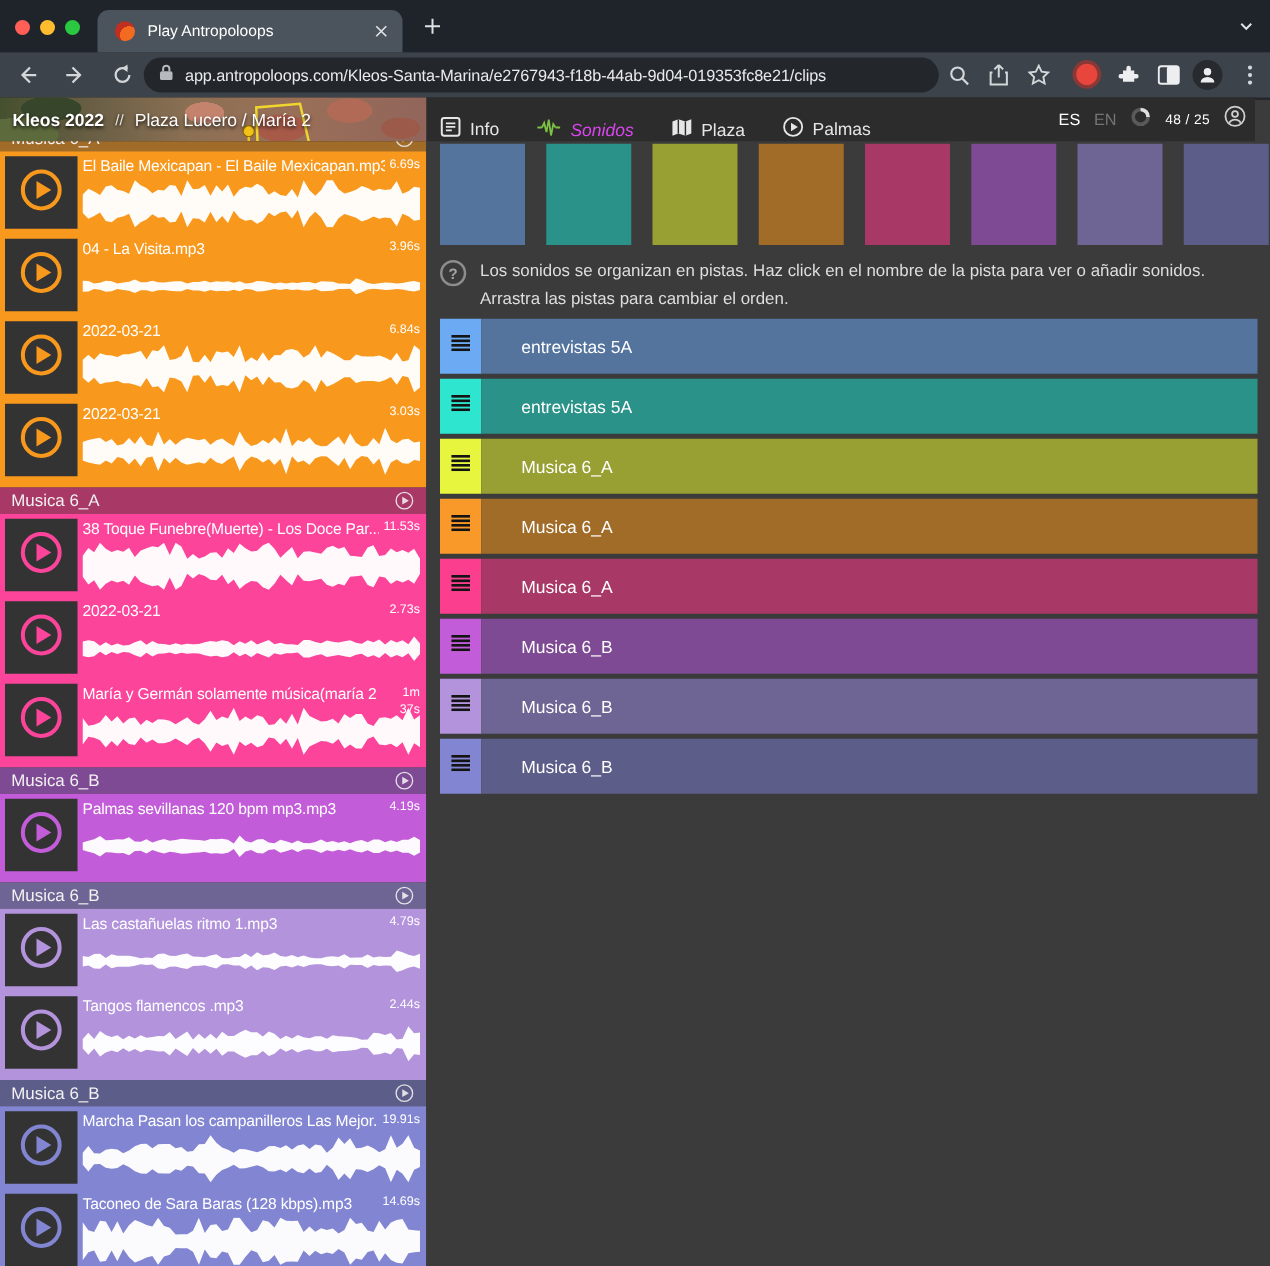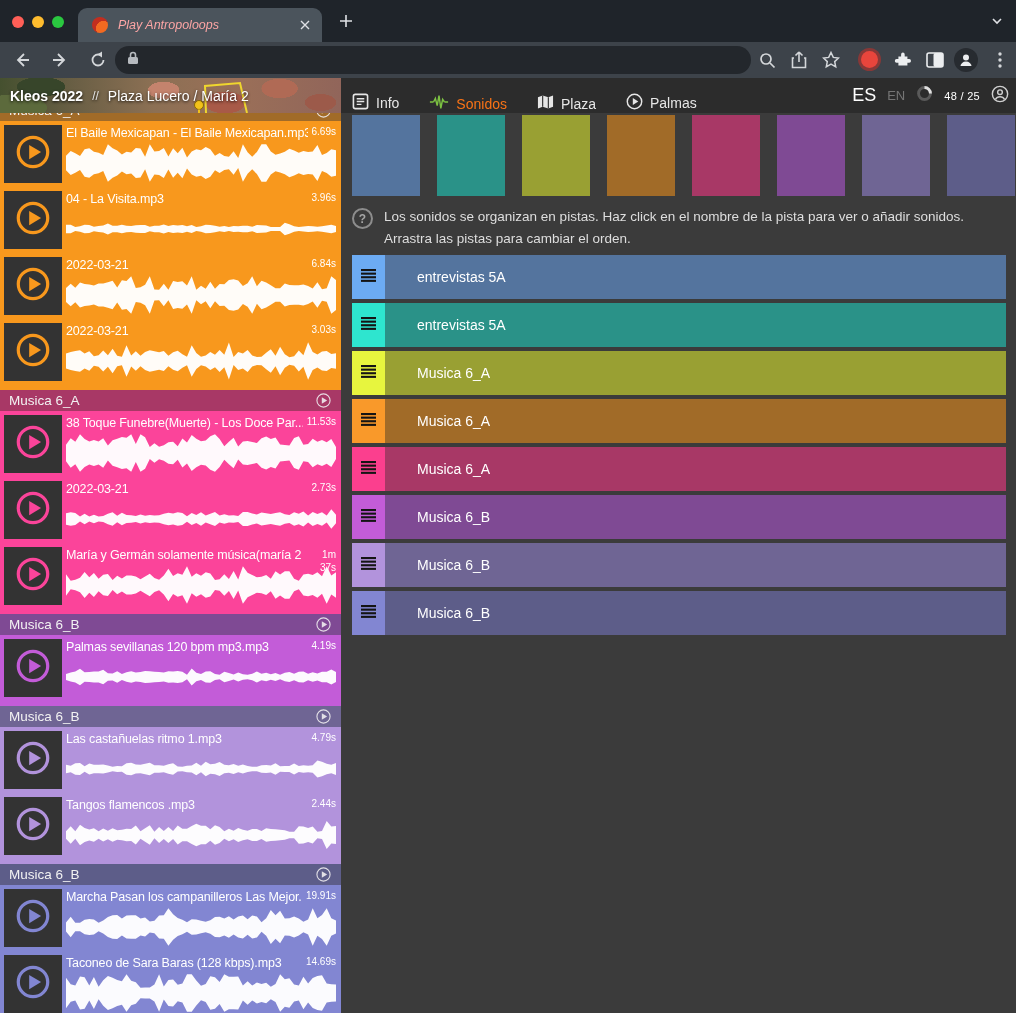"Play Antropoloops" .tab-title { color: #fca5a5 -> #ffffff; font-style: italic -> none }
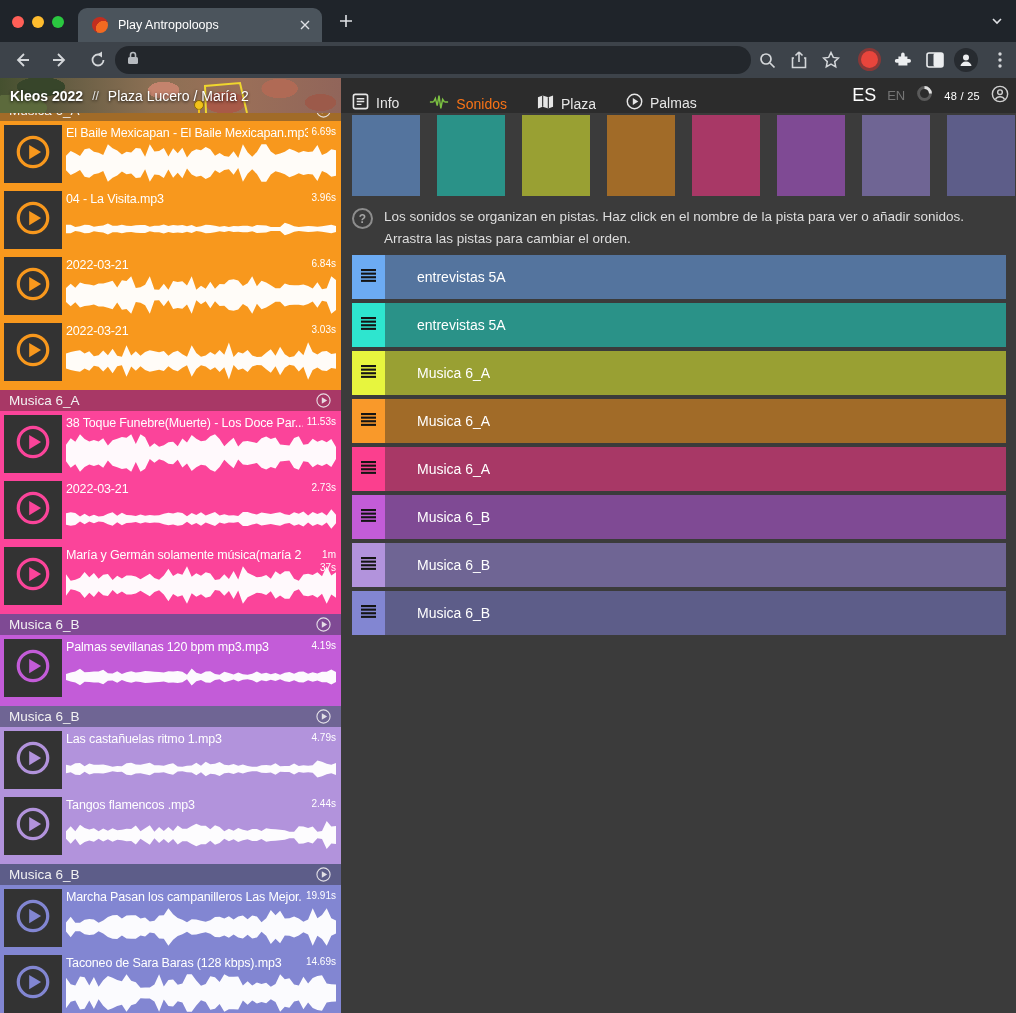"app.antropoloops.com/Kleos-Santa-Marina/" span.url { html: none -> <span>app.antropoloops.com/Kleos-Santa-Marina/e2767943-f18b-44ab-9d04-019353fc8e21/clips</span> }
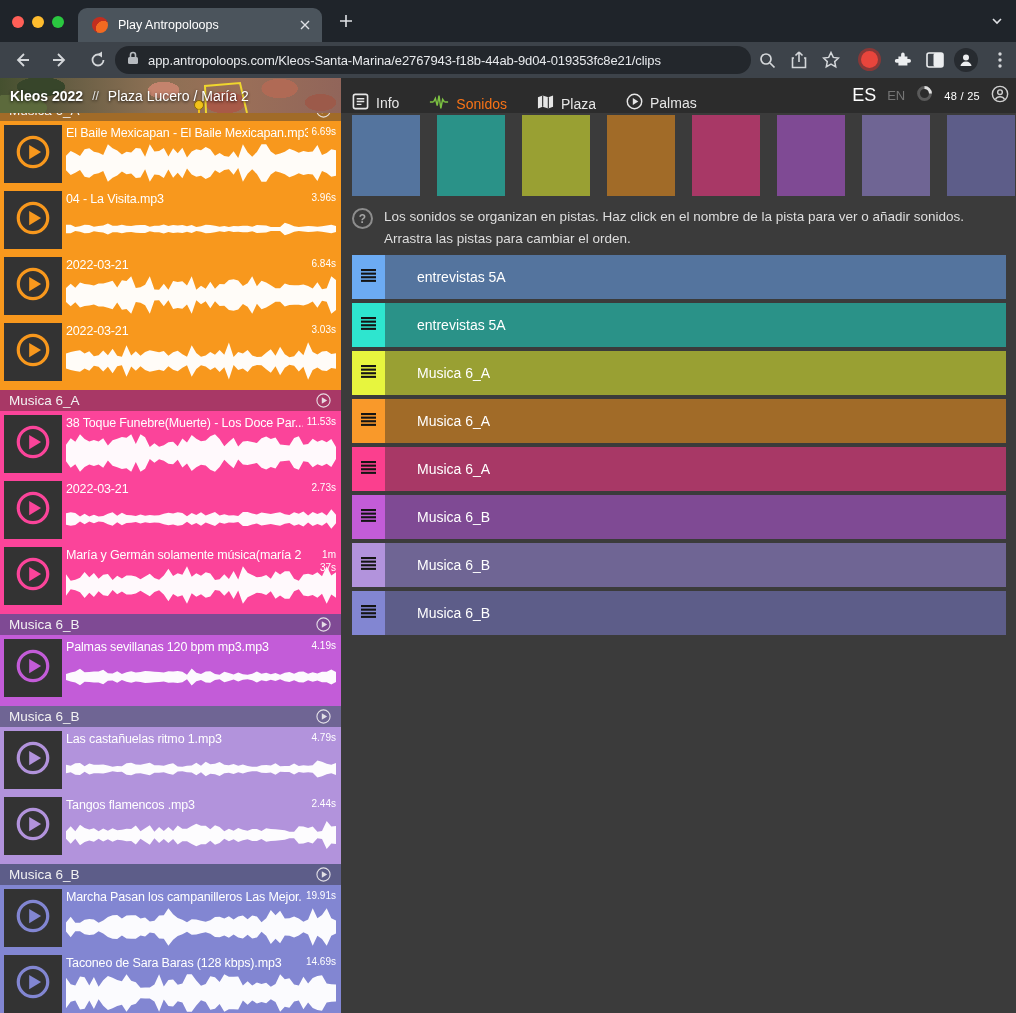"Kleos 2022" .appheader { right: 0 -> 12px }
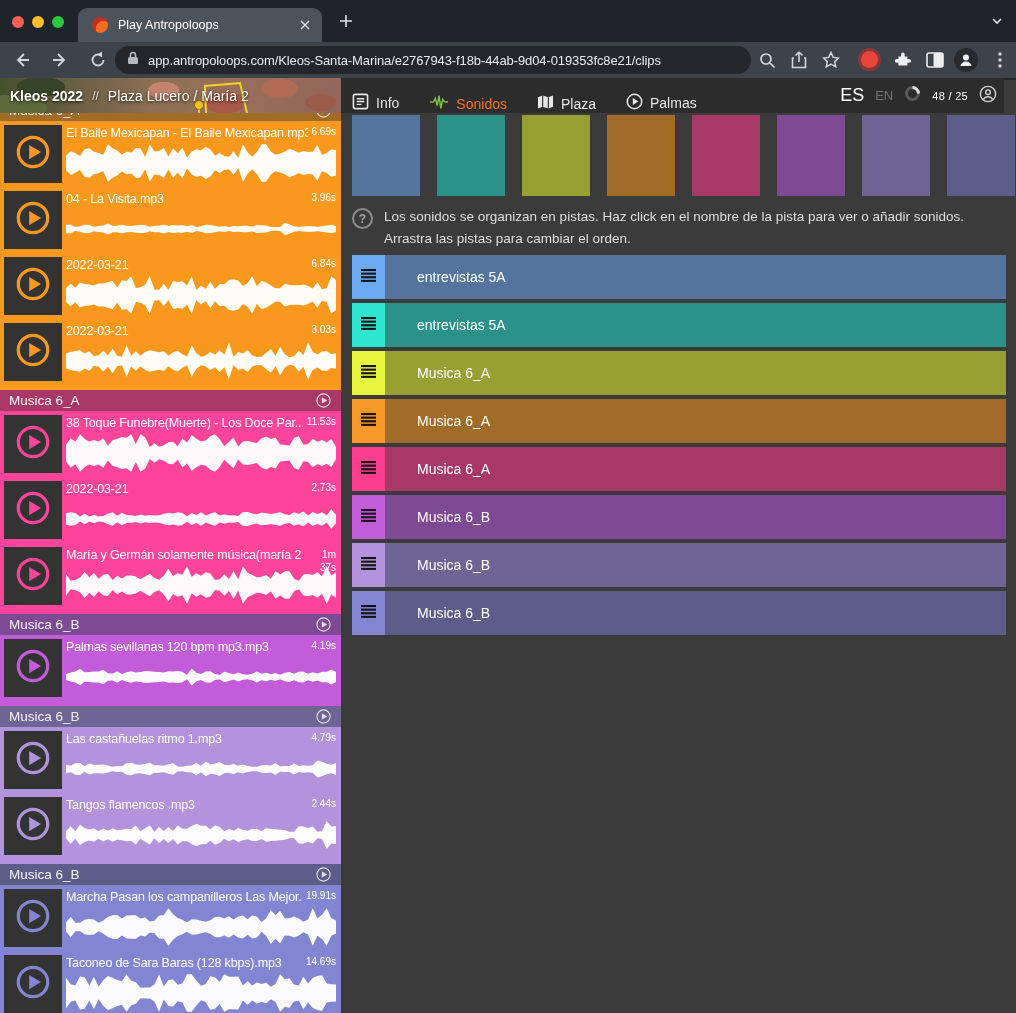"Sonidos" .nav-item.active { color: #f97316 -> #d946ef; font-style: none -> italic }
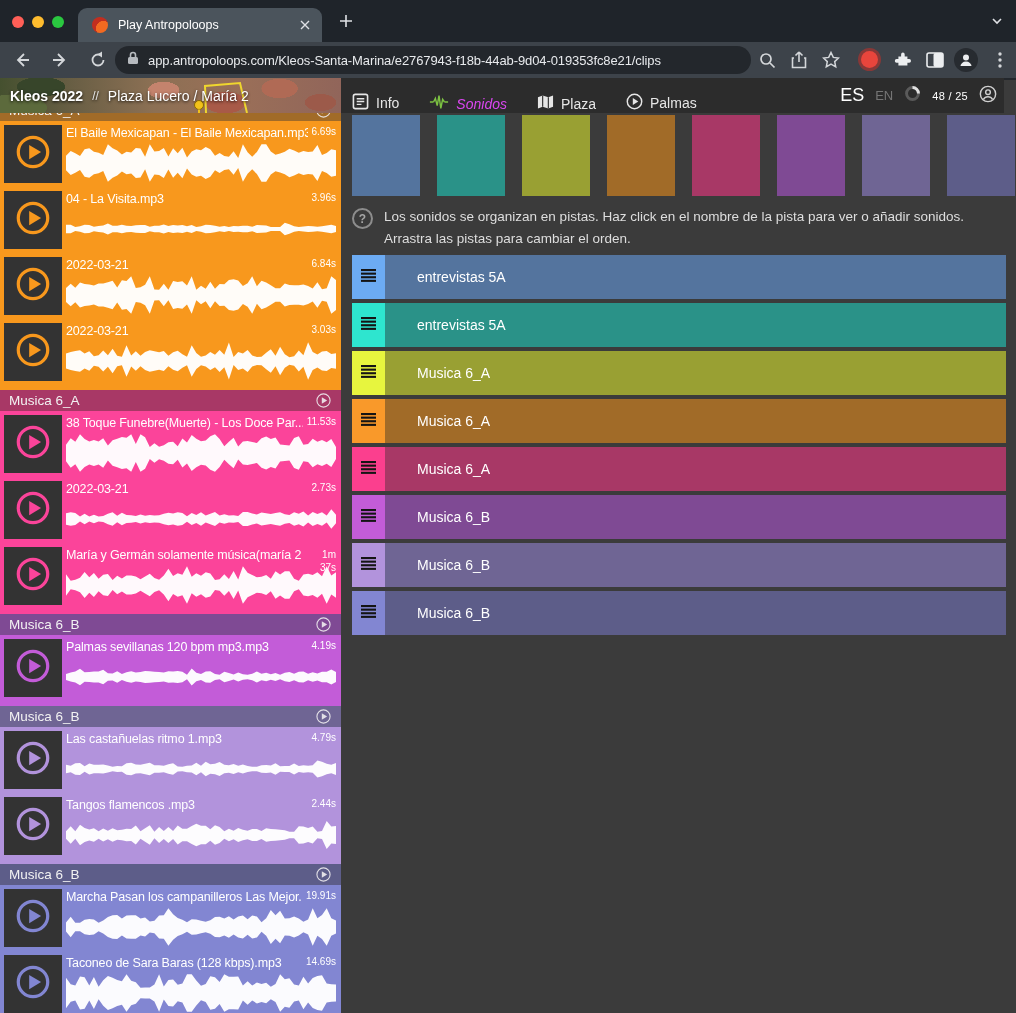"ES" .lang-es { font-size: 18px -> 13px }
